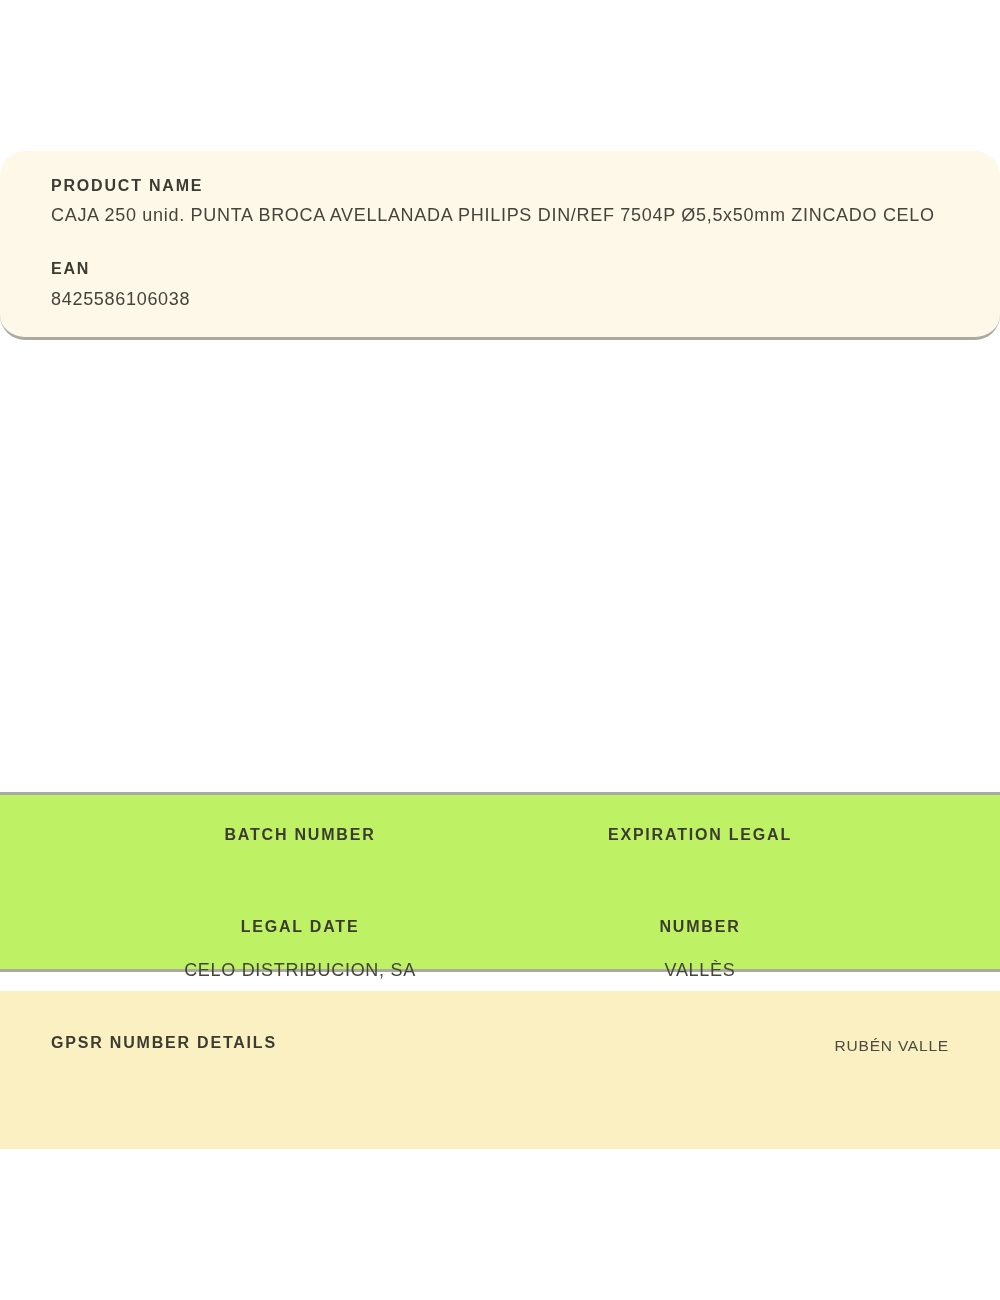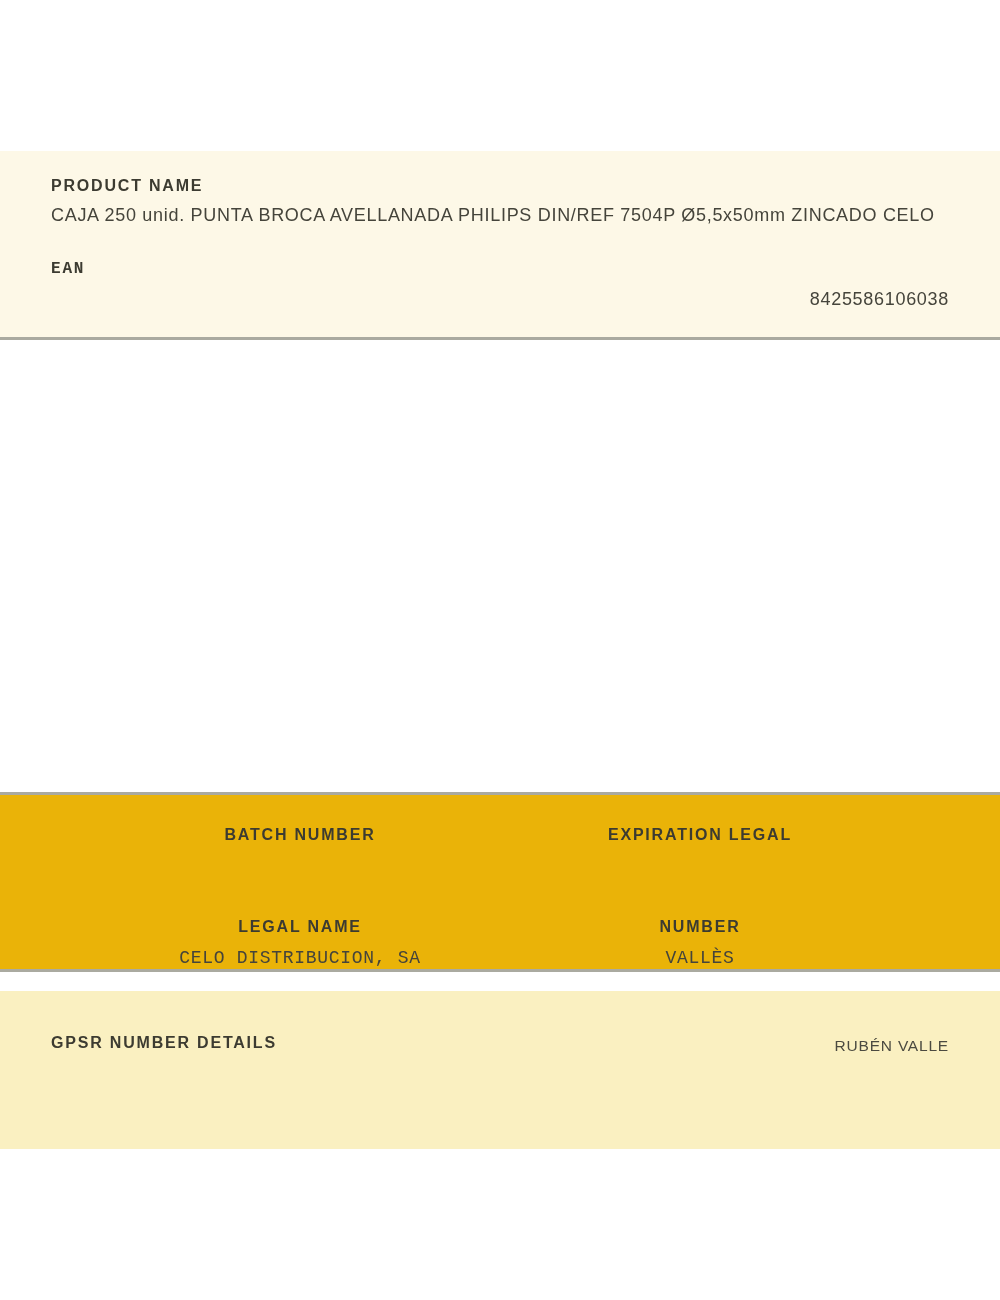"PRODUCT NAME" #product-band { border-radius: none -> 25px }
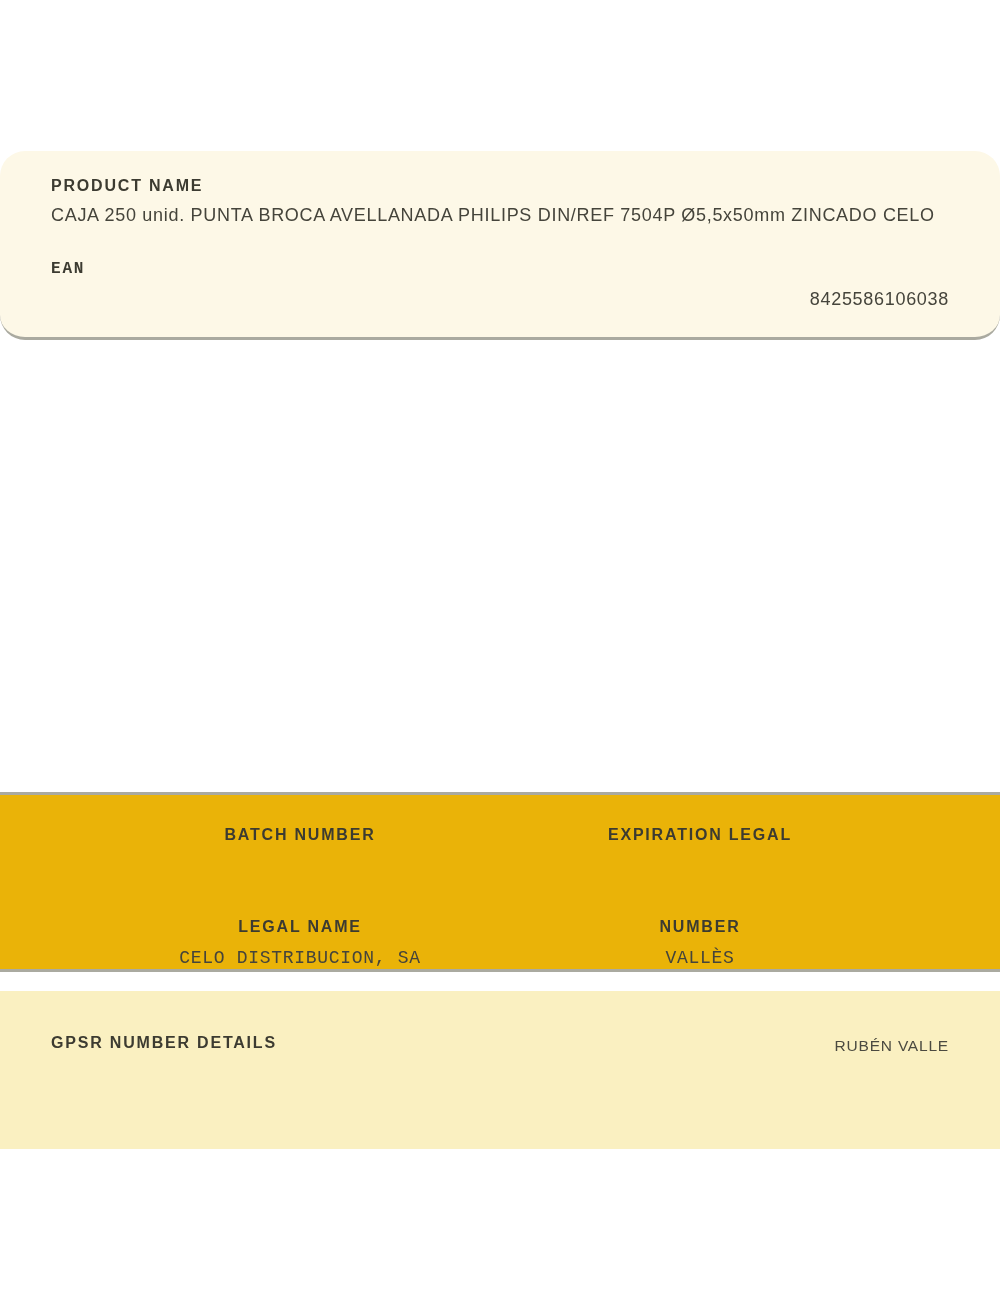"EAN" .ean-label { font-family: Liberation Mono, monospace -> none }
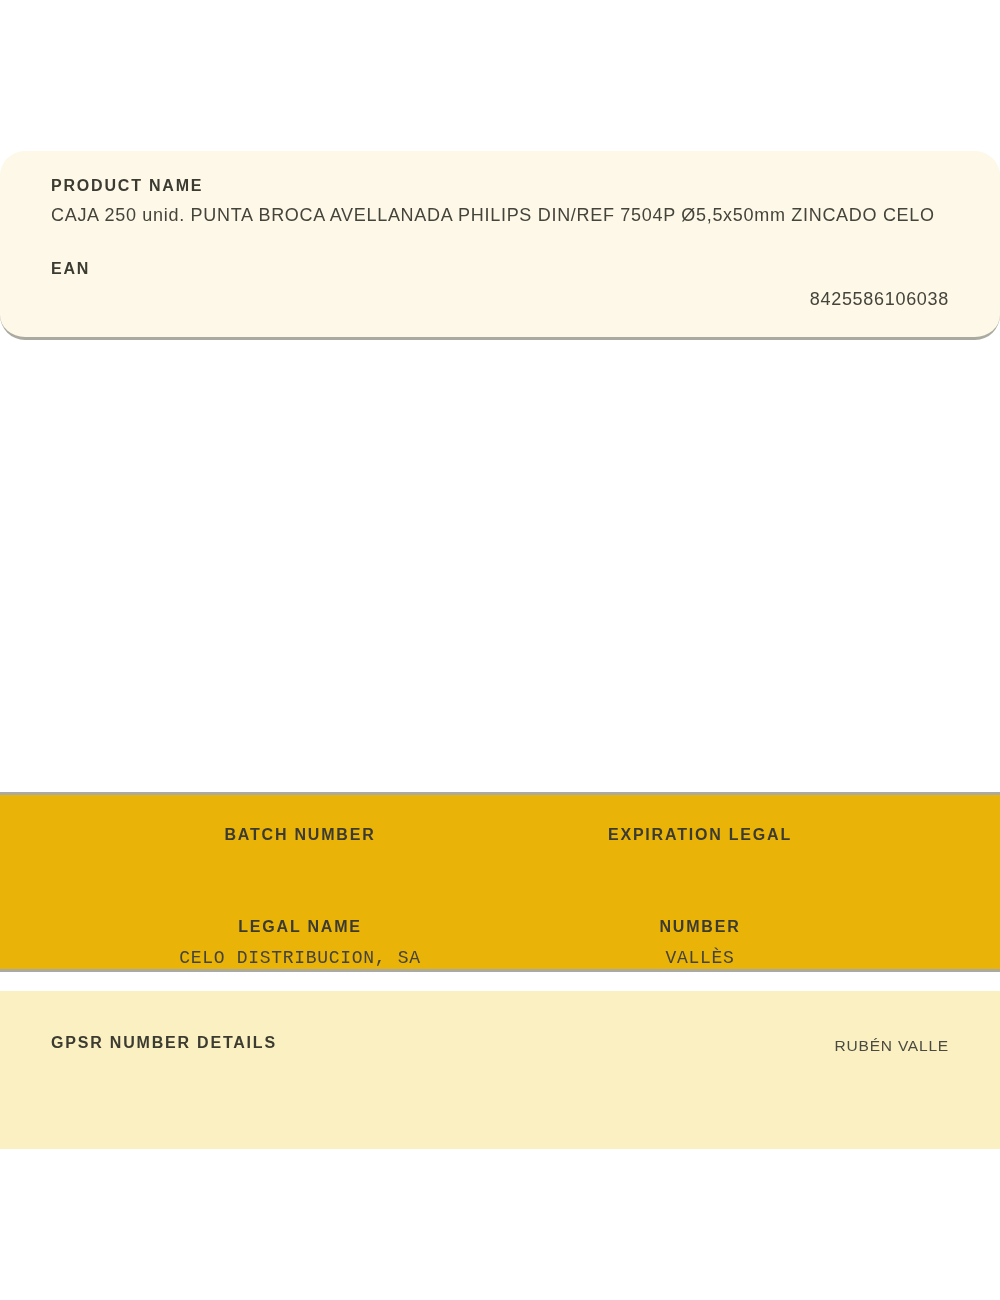"8425586106038" .ean-value { text-align: right -> none }
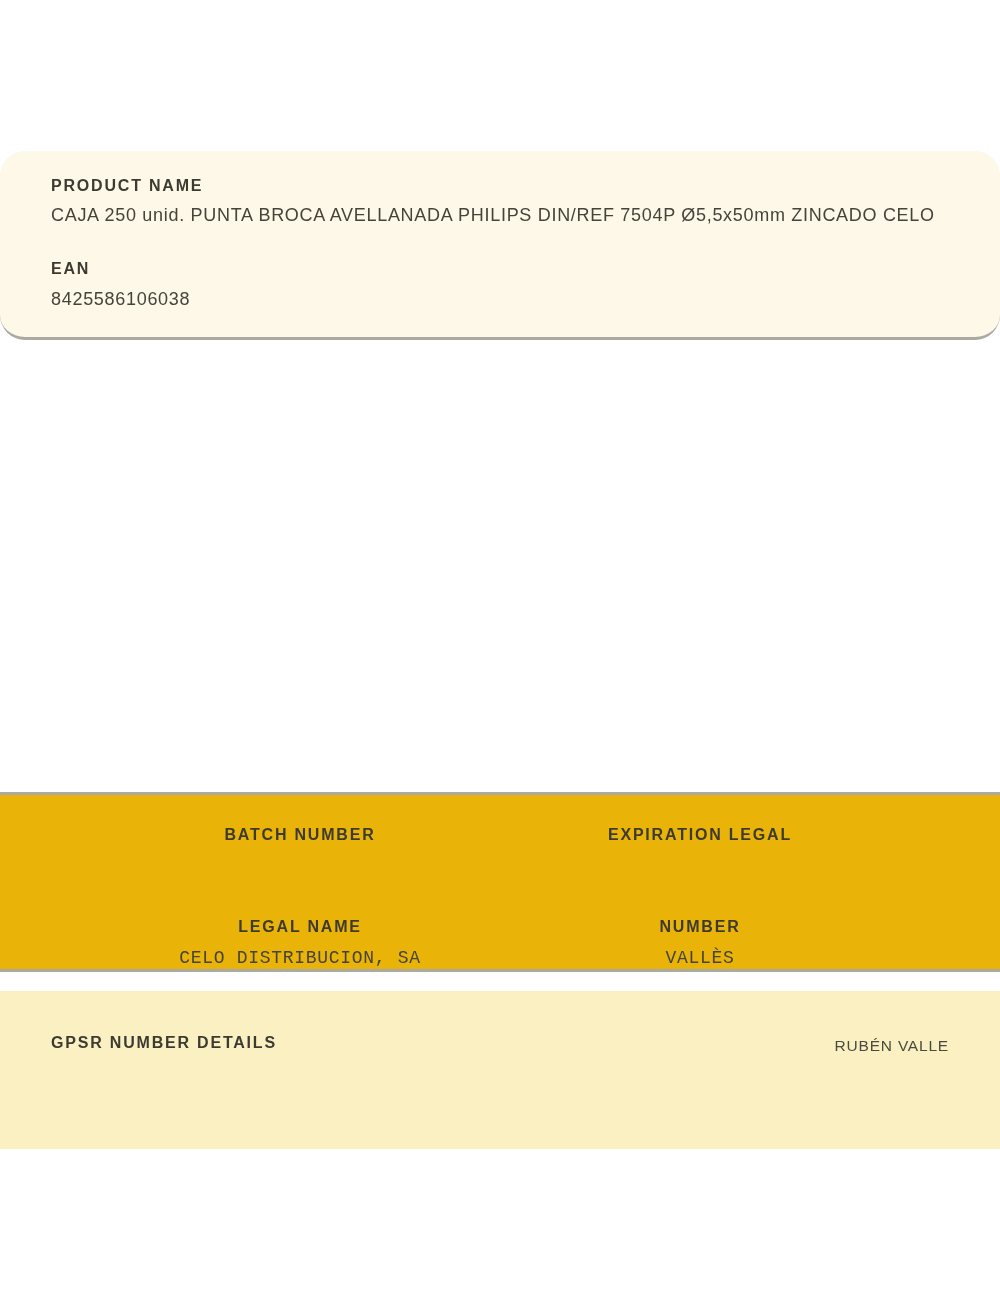"BATCH NUMBER" #details-band { background: #eab308 -> #bef264 }
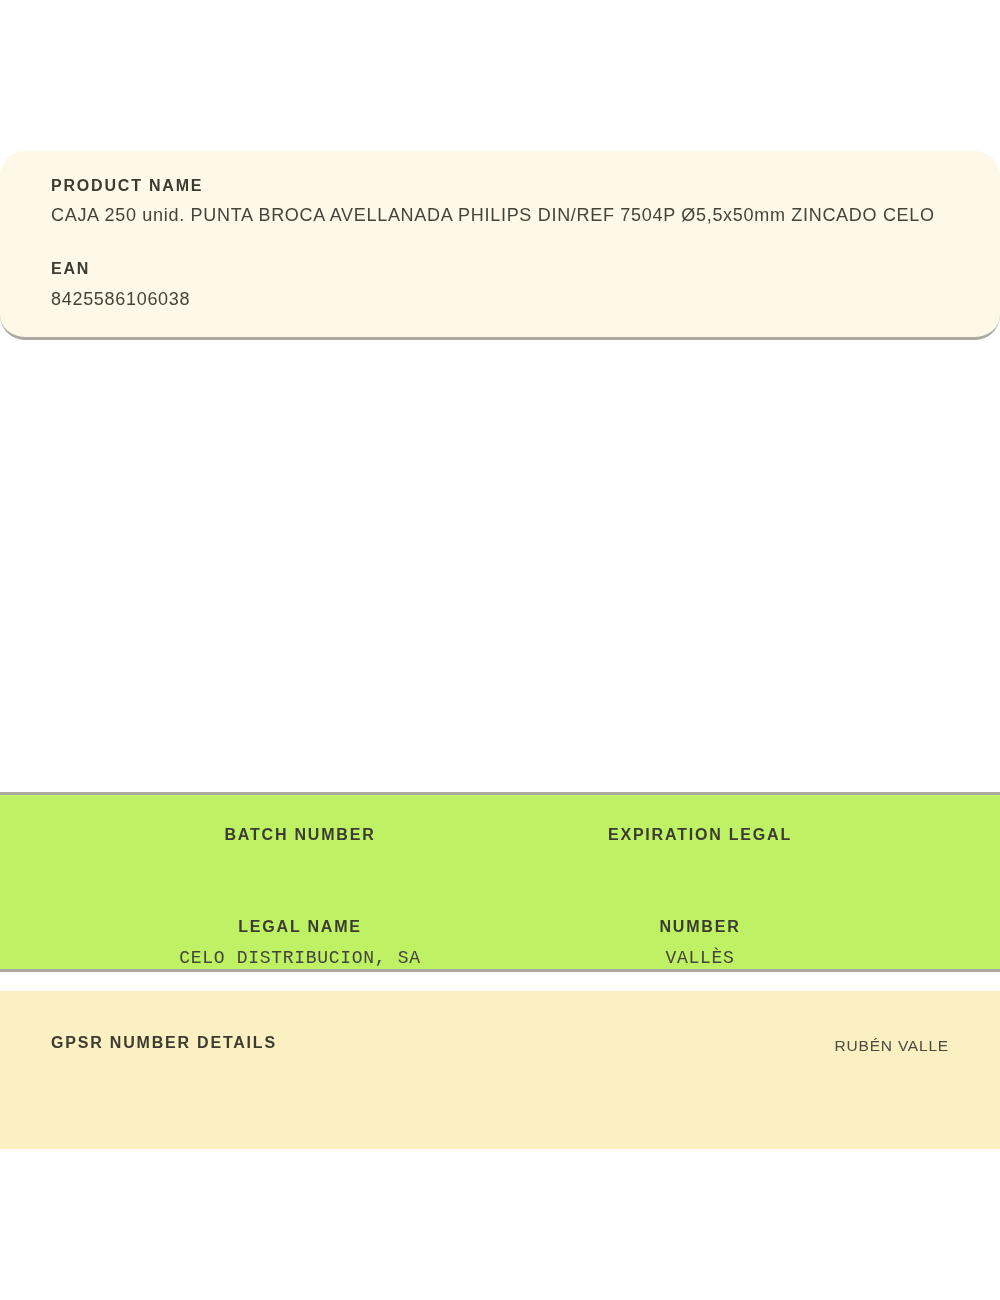"LEGAL NAME" div.label { text: NAME -> DATE }
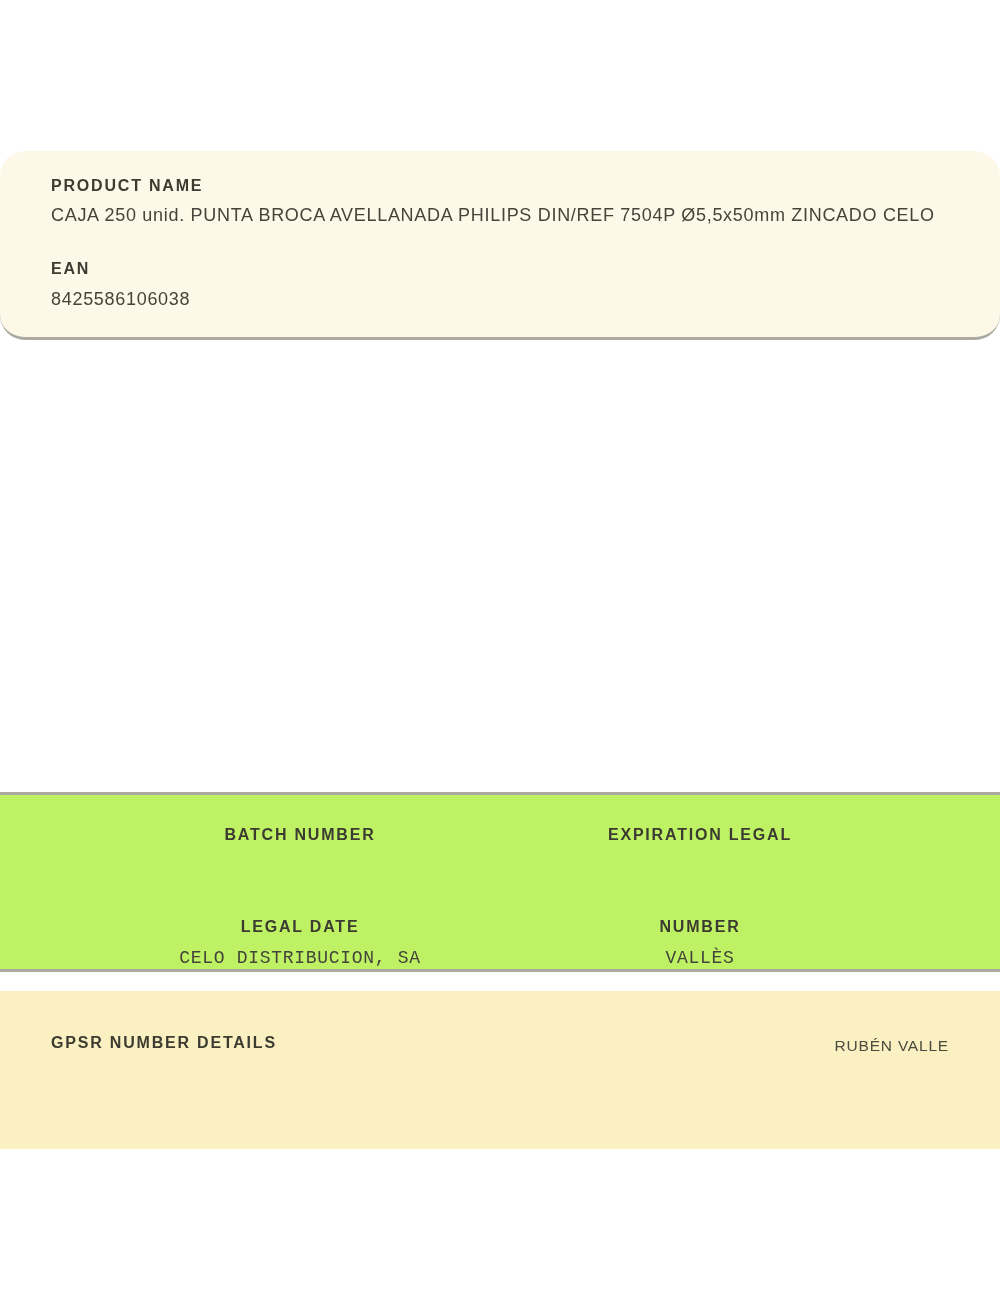"CELO DISTRIBUCION, SA" .detail-col .value { font-family: Liberation Mono, monospace -> none; margin-top: 12px -> 24px }
